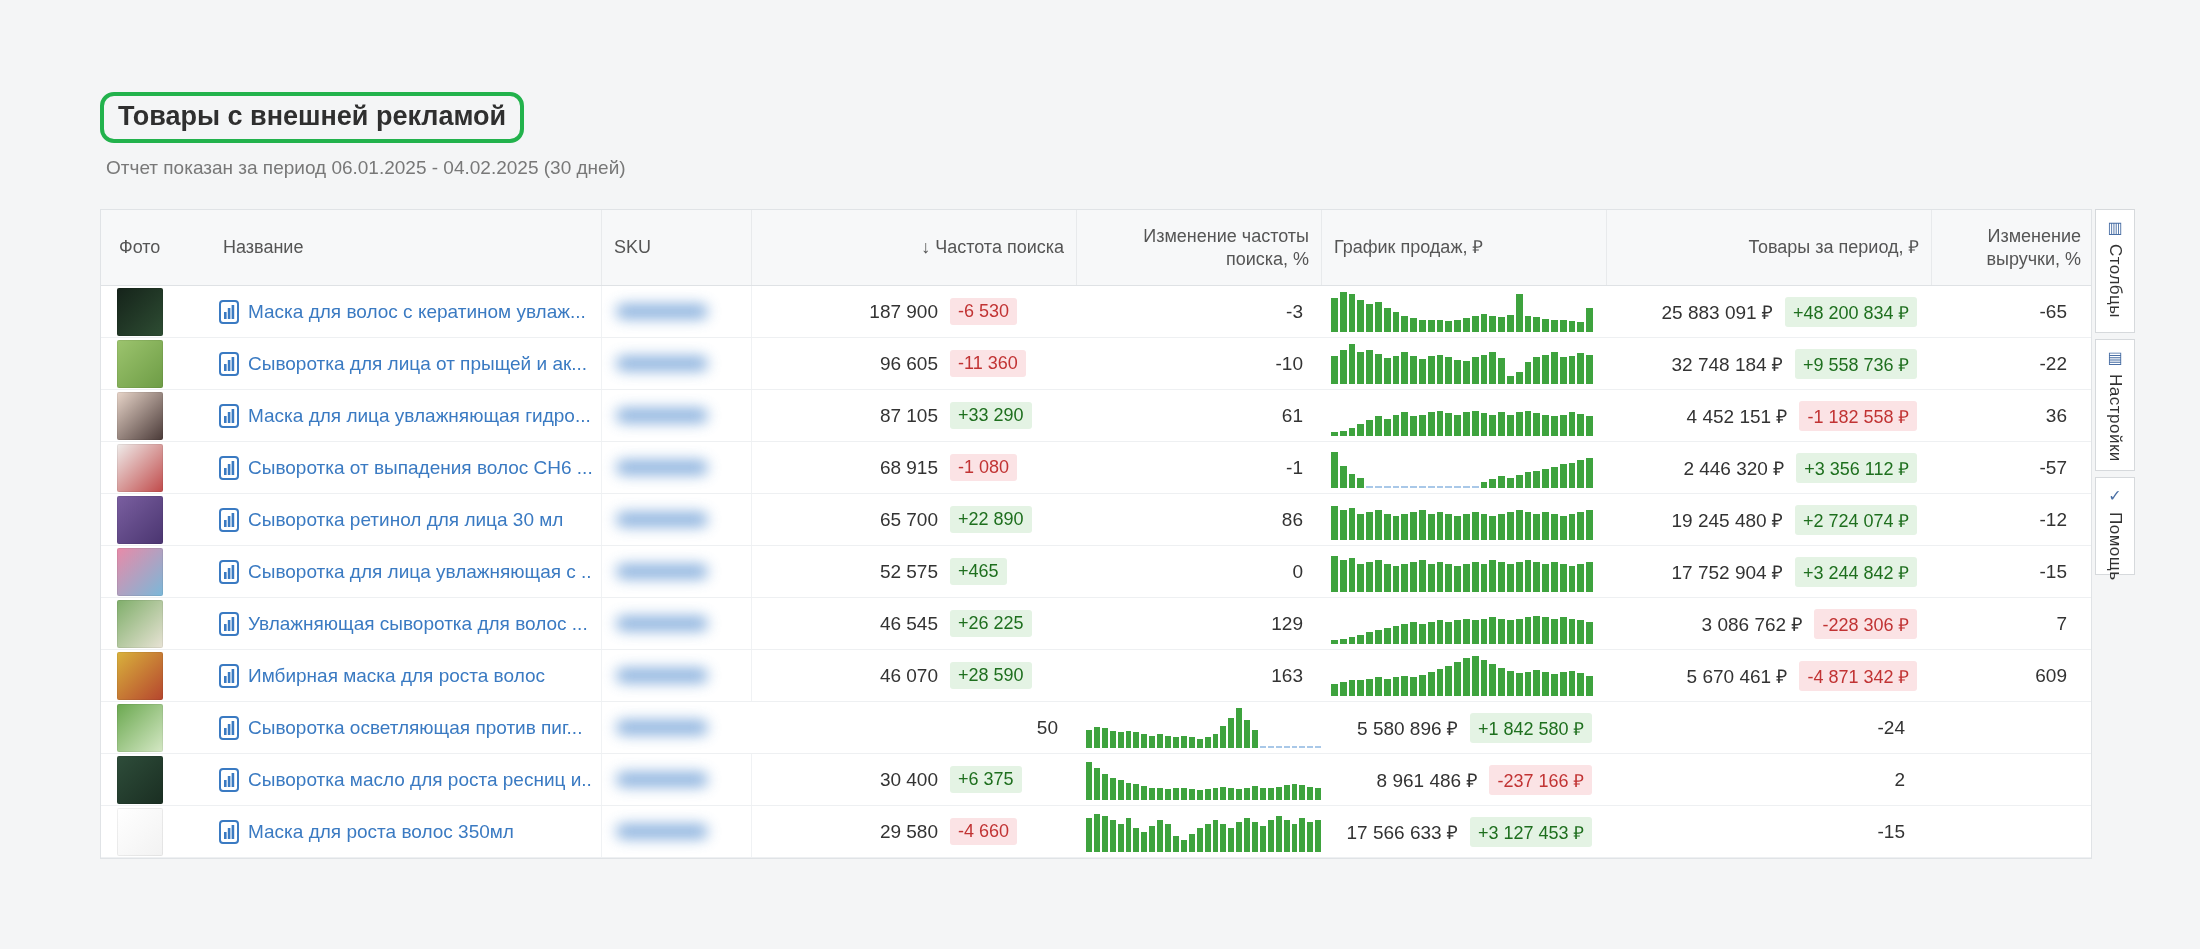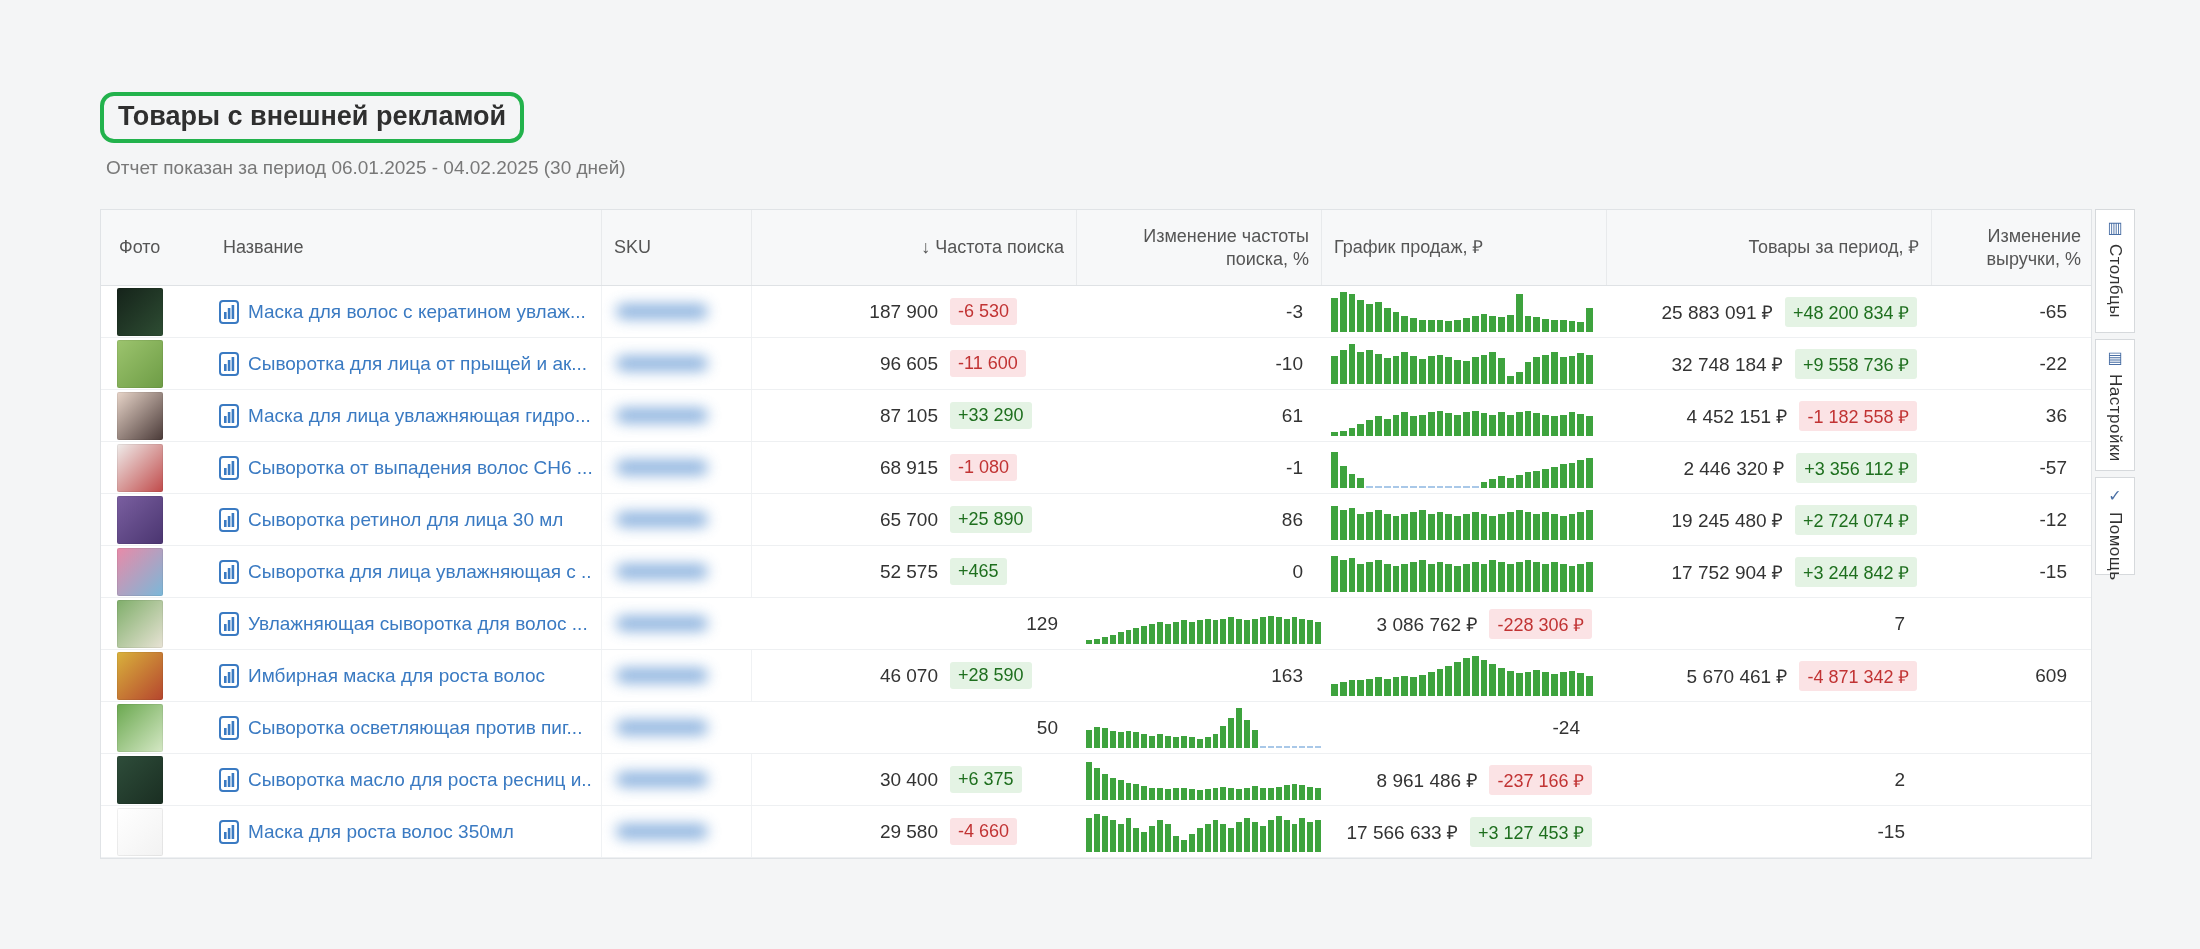"-11 600" span.badge { text: -11 600 -> -11 360 }
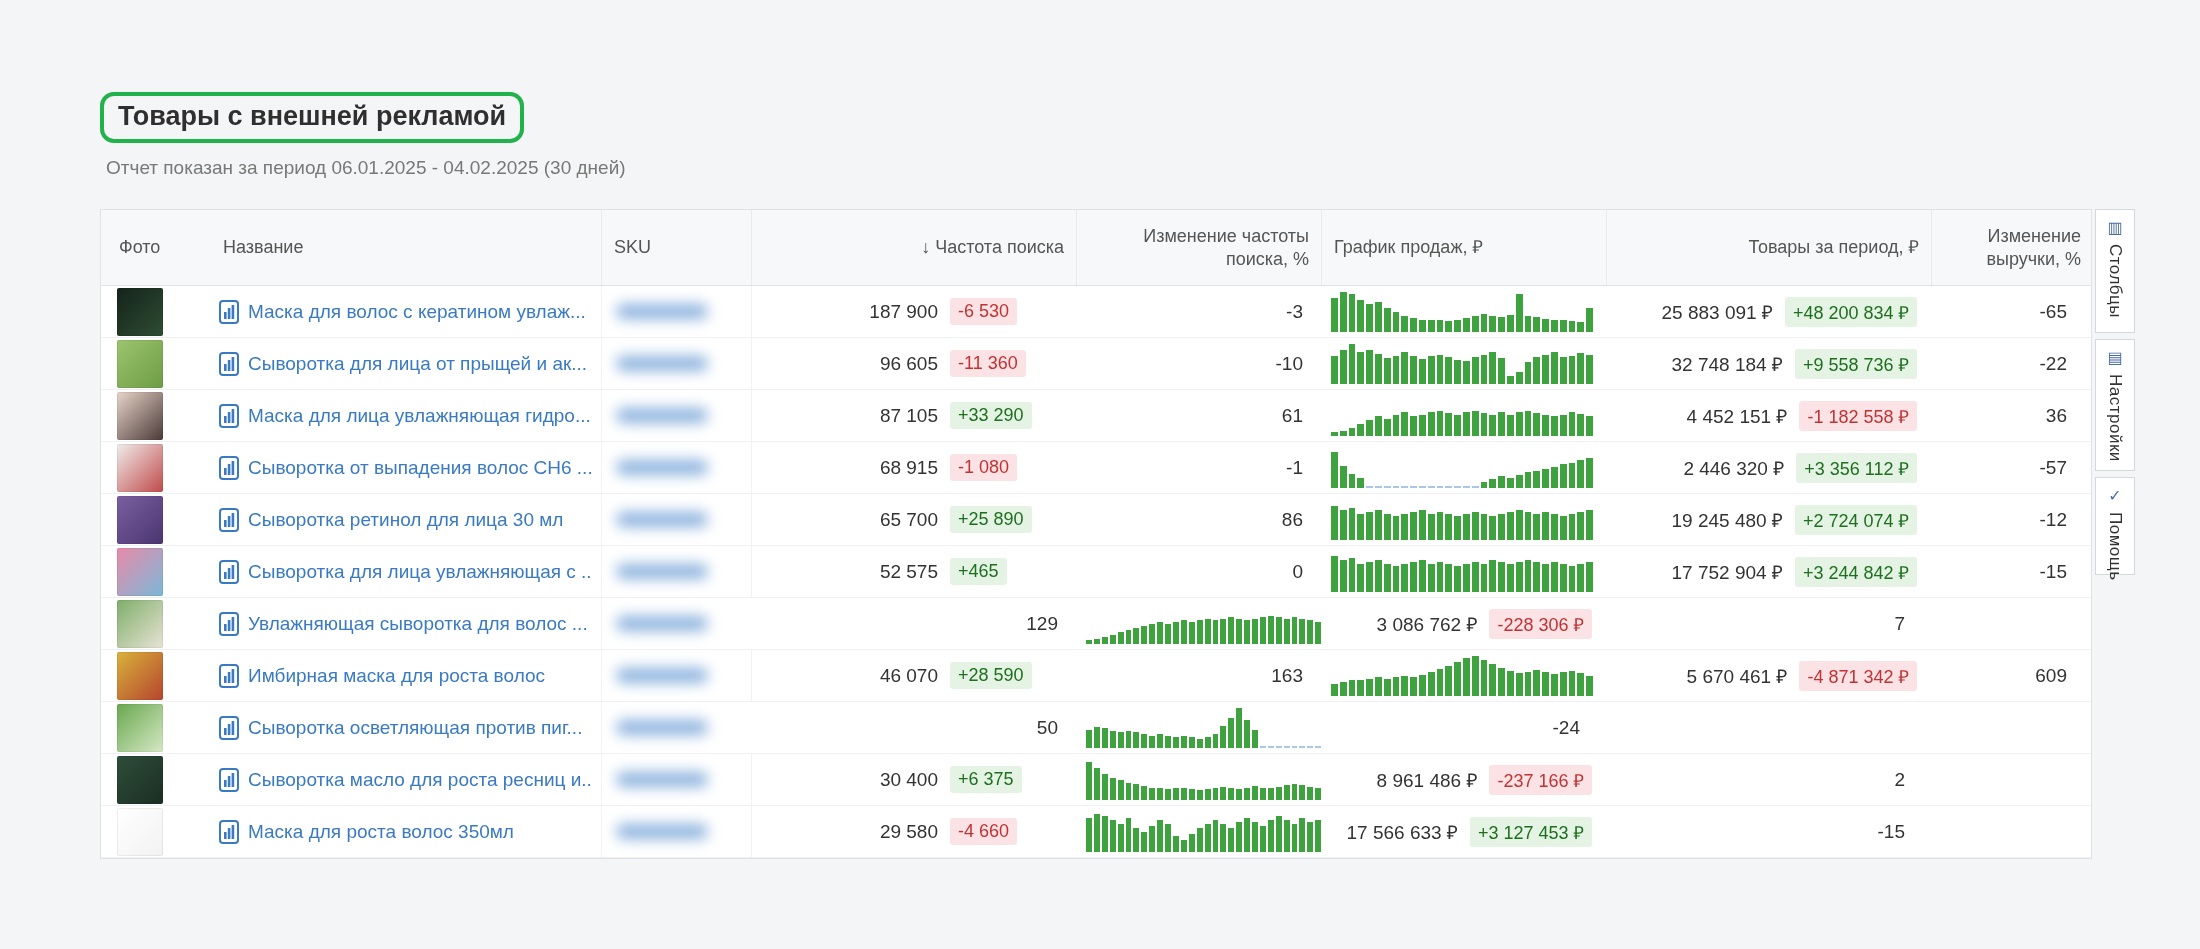"+25 890" span.badge { text: +25 890 -> +22 890 }
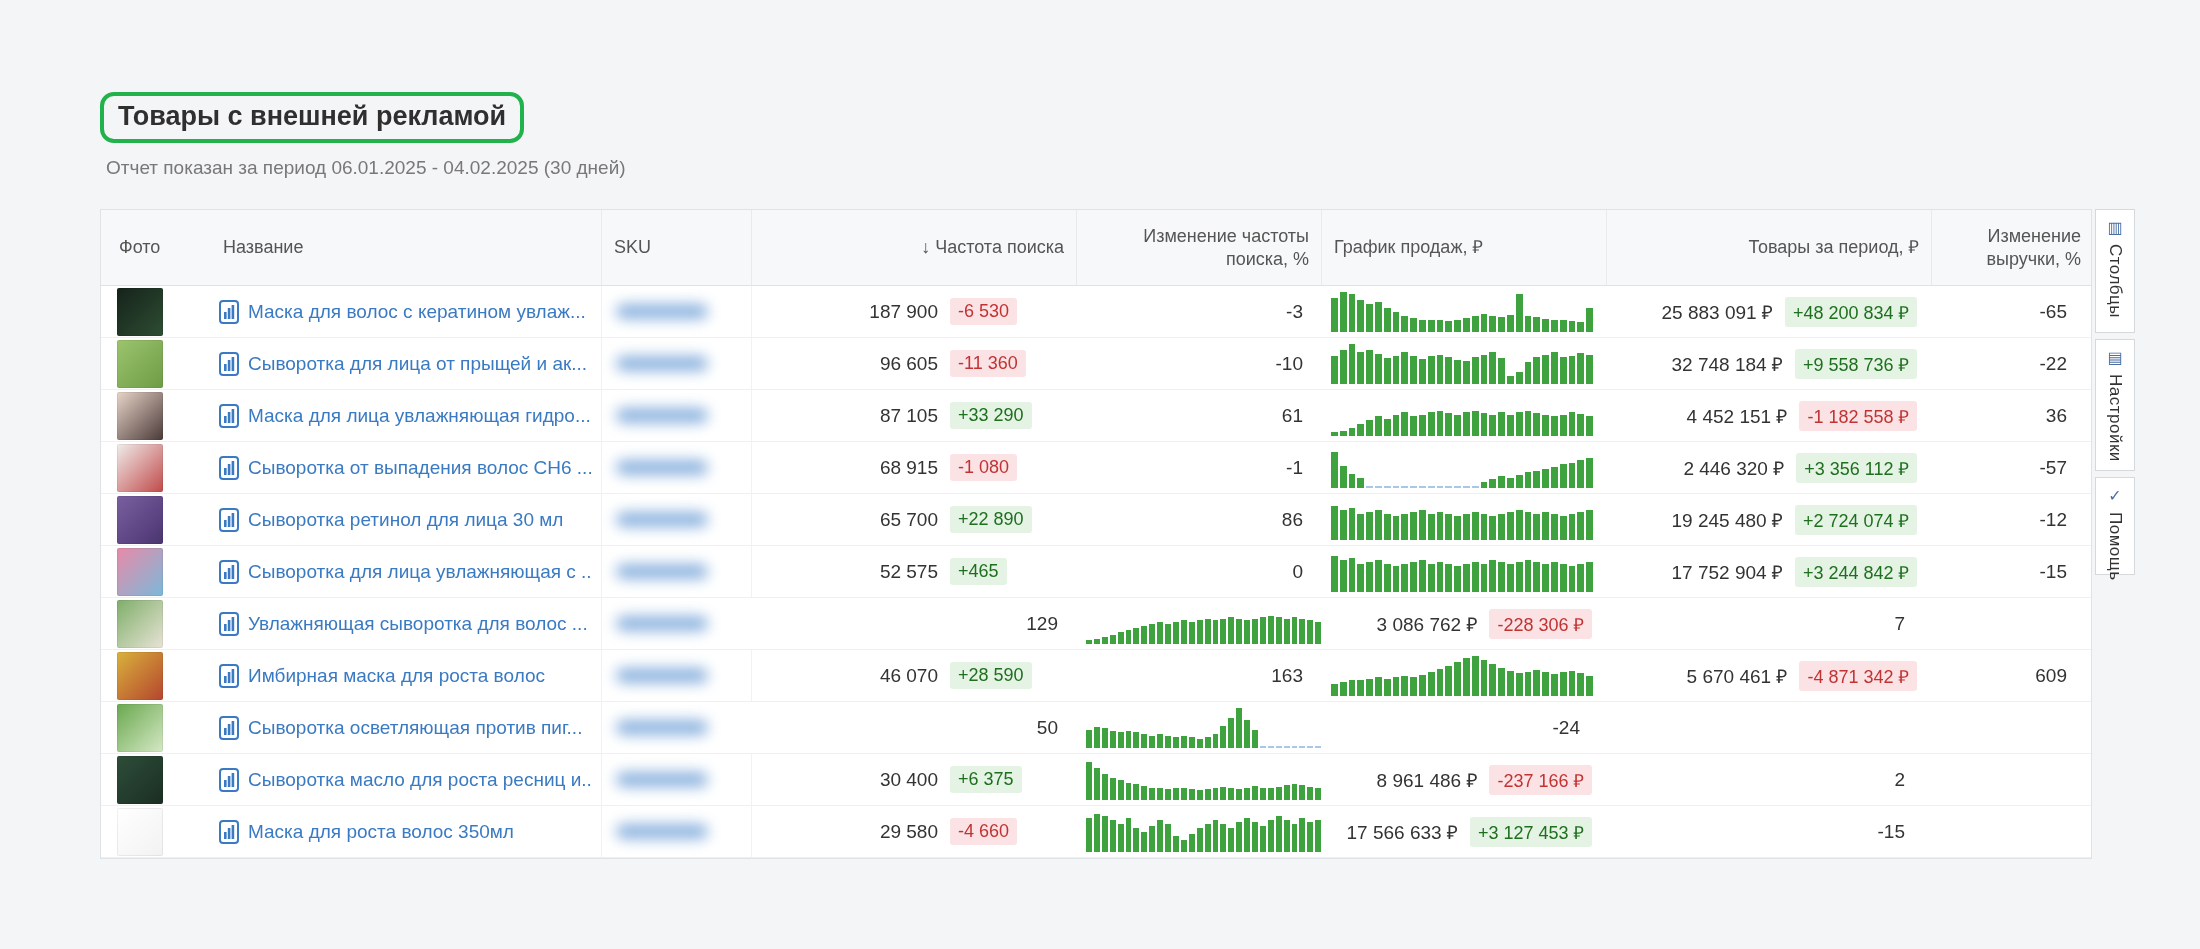"46 545" div.cell { html: none -> <div> <span>46 545</span> <span> <span>+26 225</span> </span> </div> }
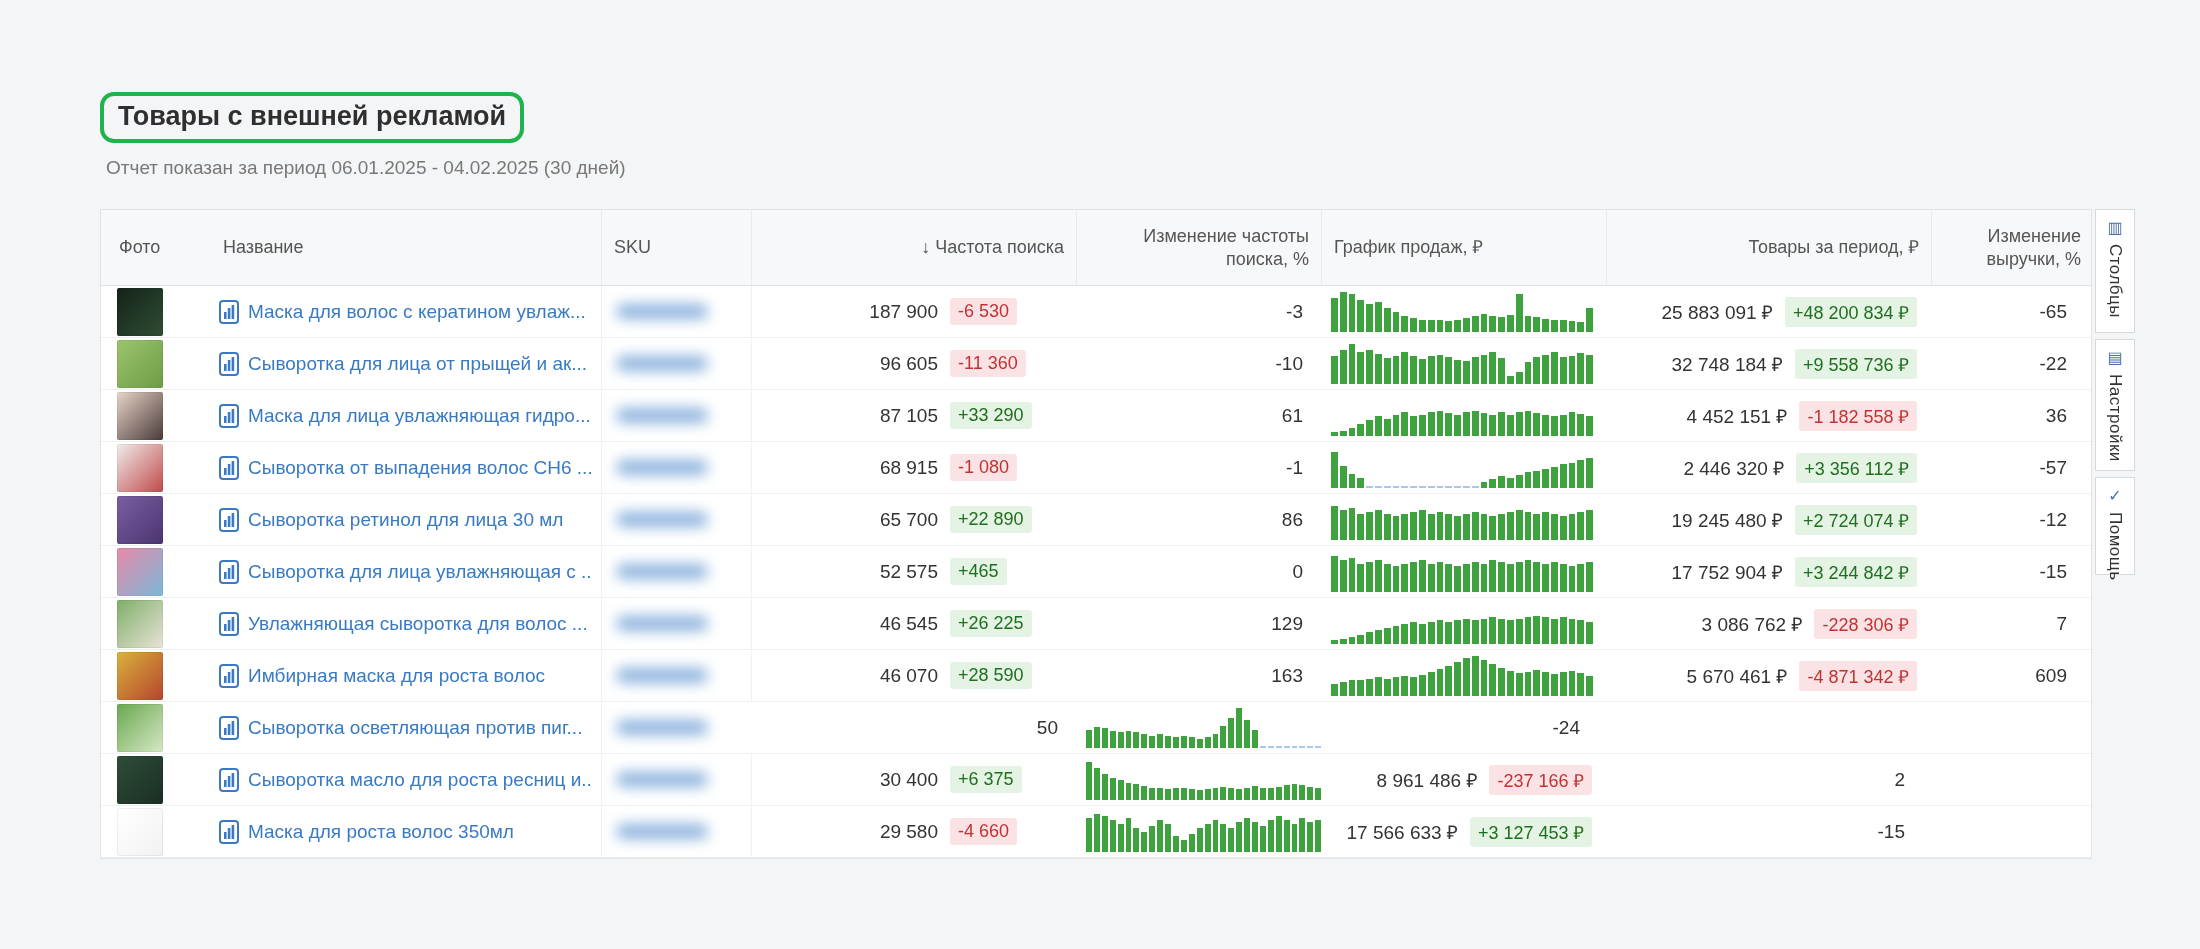"5 580 896 ₽" div.cell { html: none -> <div> <span>5 580 896 ₽</span> <span>+1 842 580 ₽</span> </div> }
